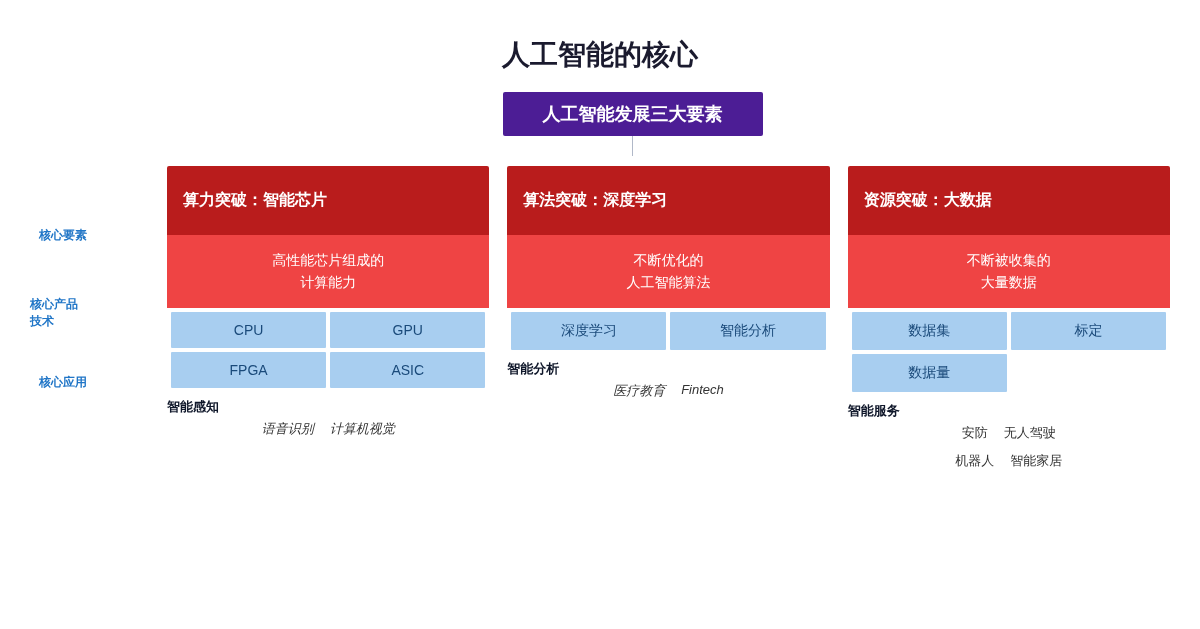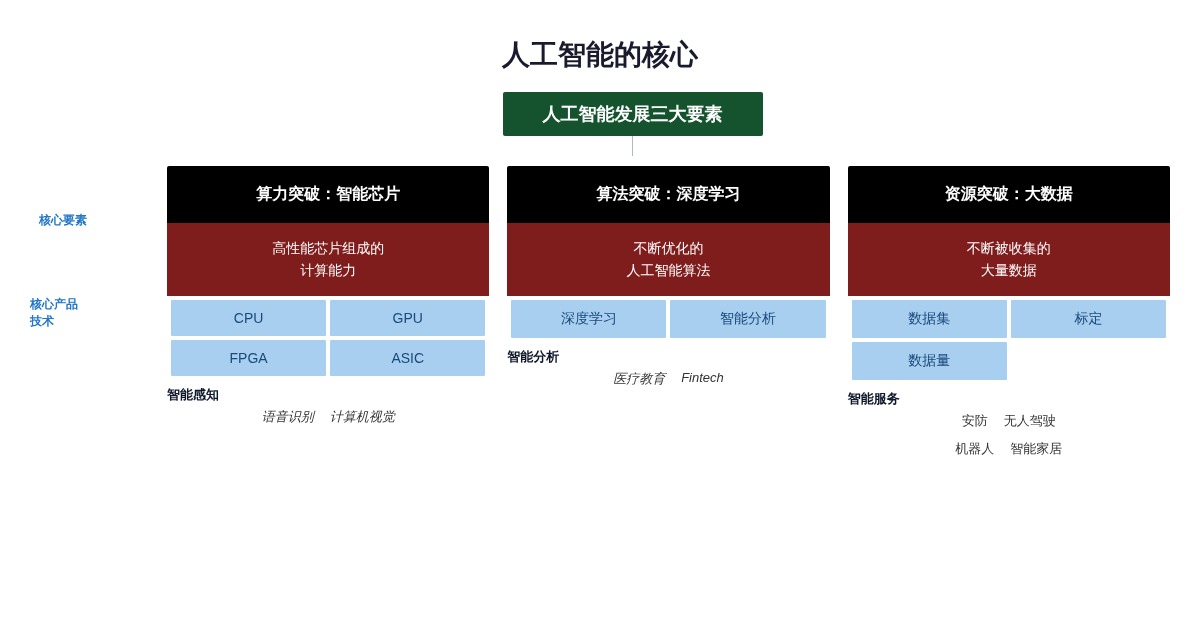"人工智能发展三大要素" .top-banner-box { background: #14532d -> #4c1d95 }
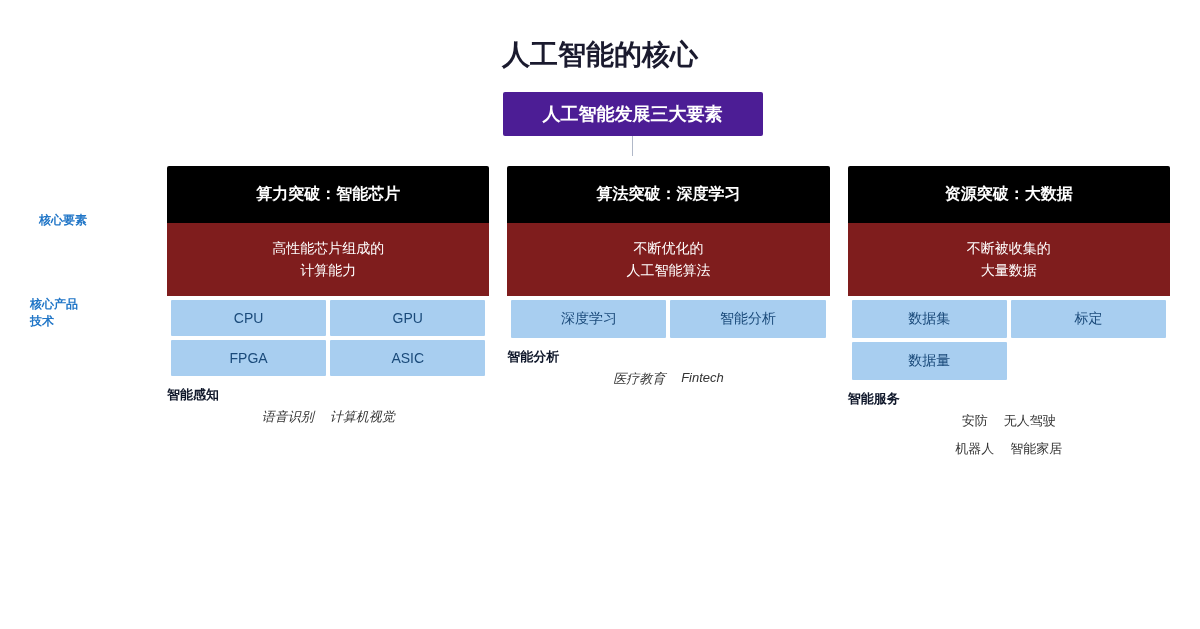"算力突破：智能芯片" .col-header { background: #000000 -> #b91c1c; padding: 18px 16px -> 24px 16px; text-align: center -> left }
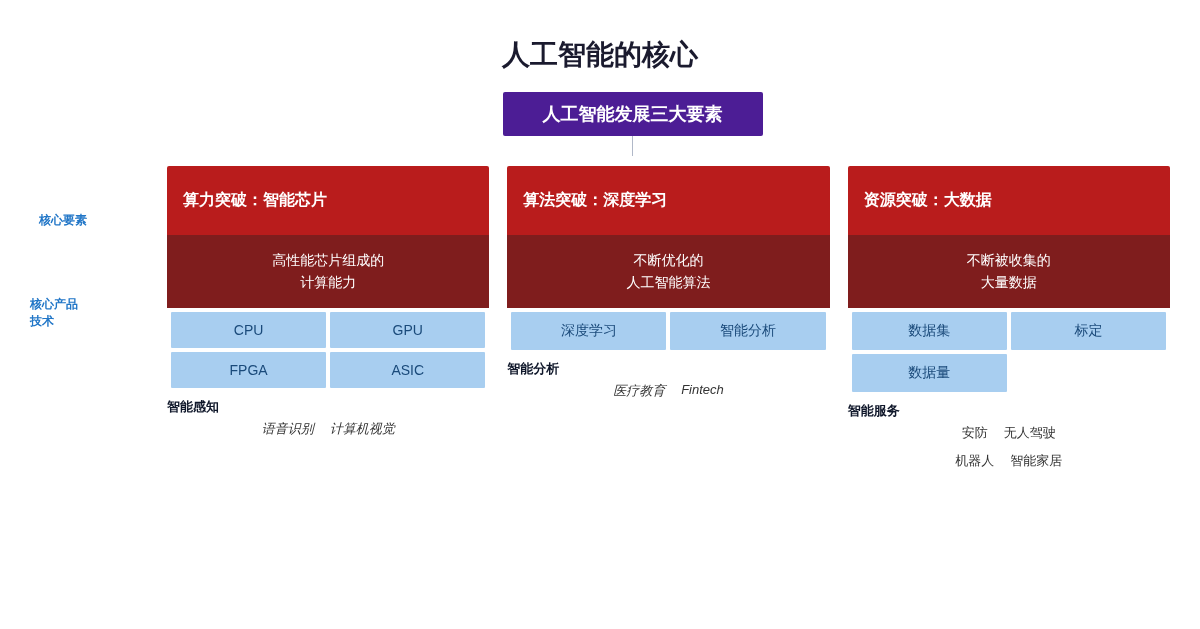"核心要素" .label-block { align-items: none -> center }
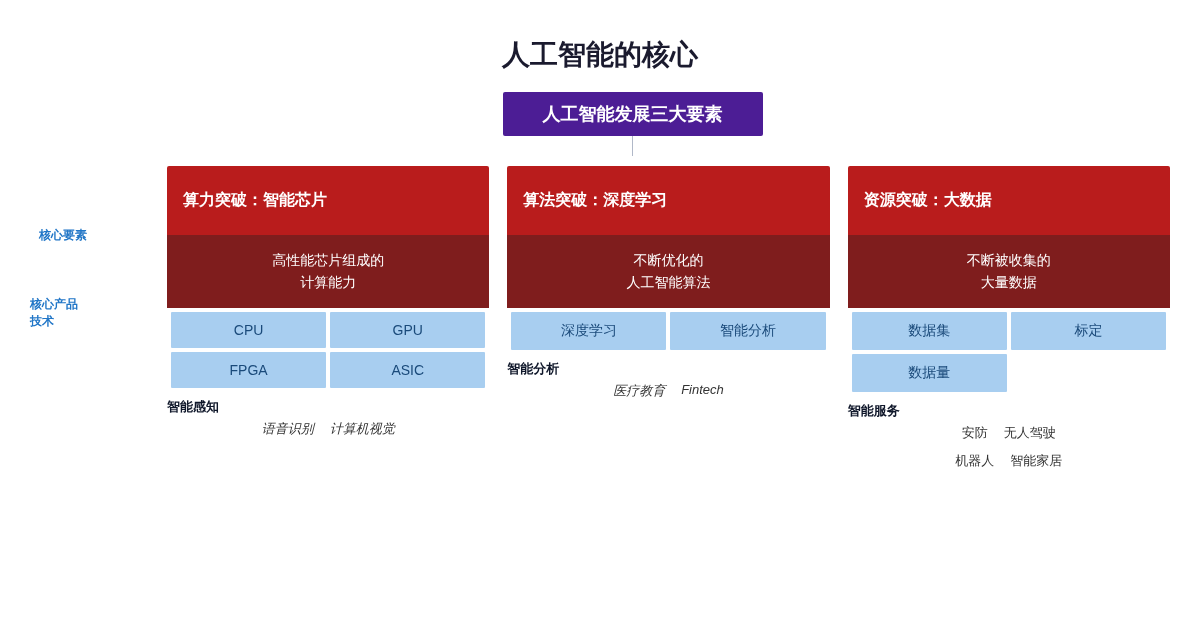"高性能芯片组成的" .col-desc { background: #7f1d1d -> #ef4444 }
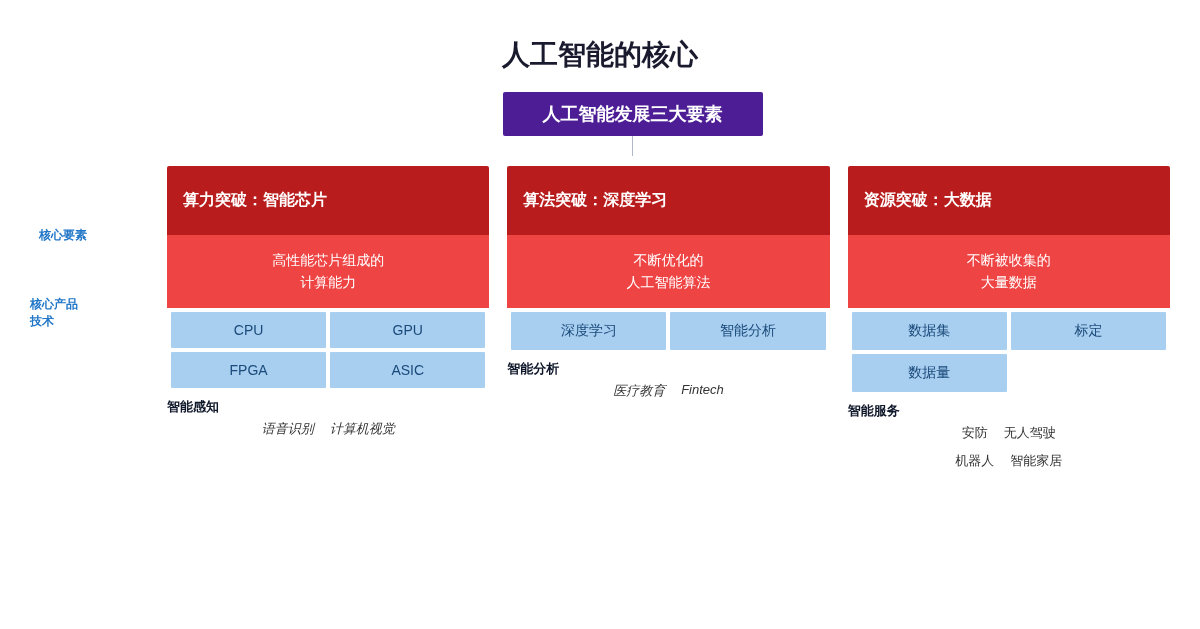"核心应用" div.label-block { html: none -> <div> <span>核心应用</span> </div> }
